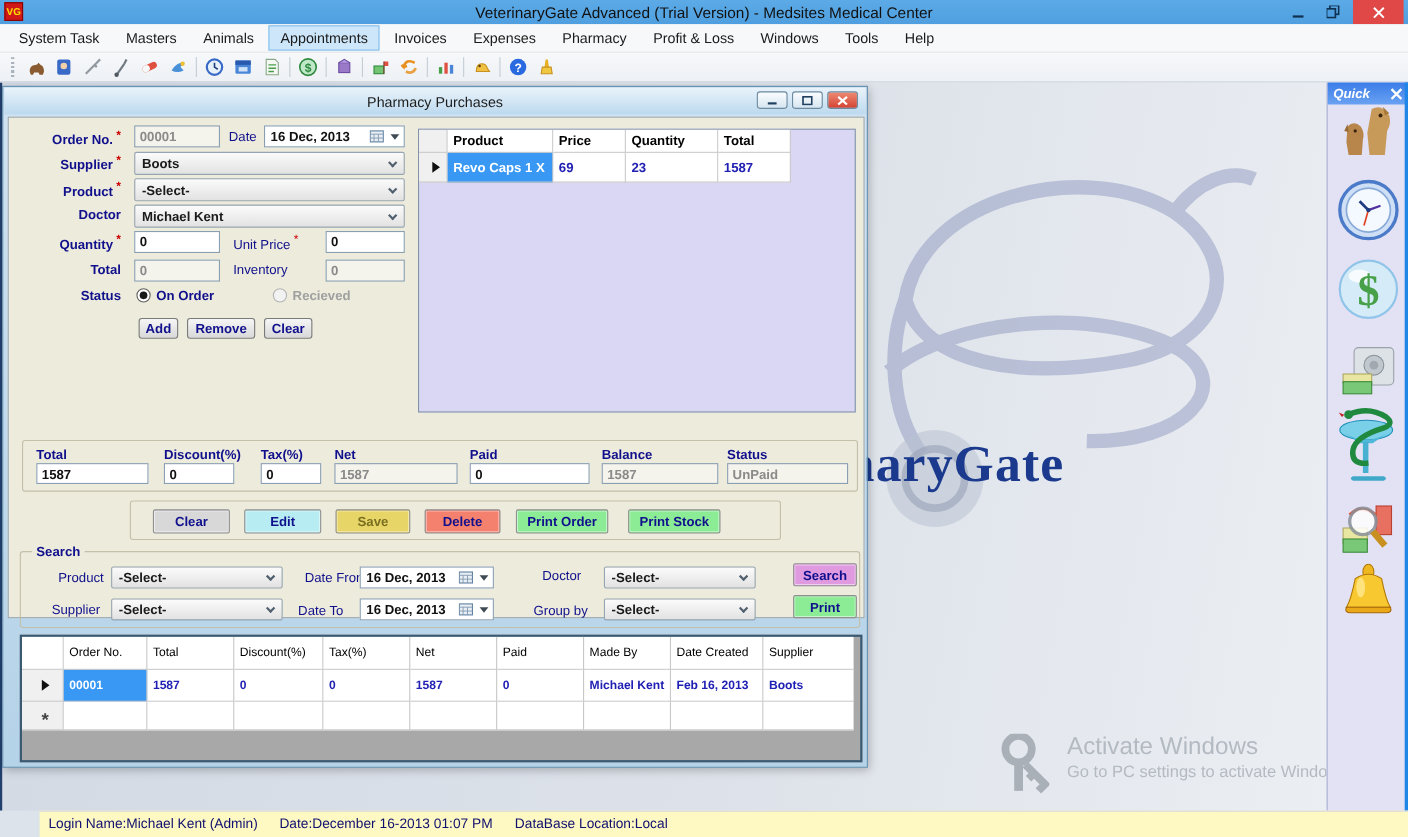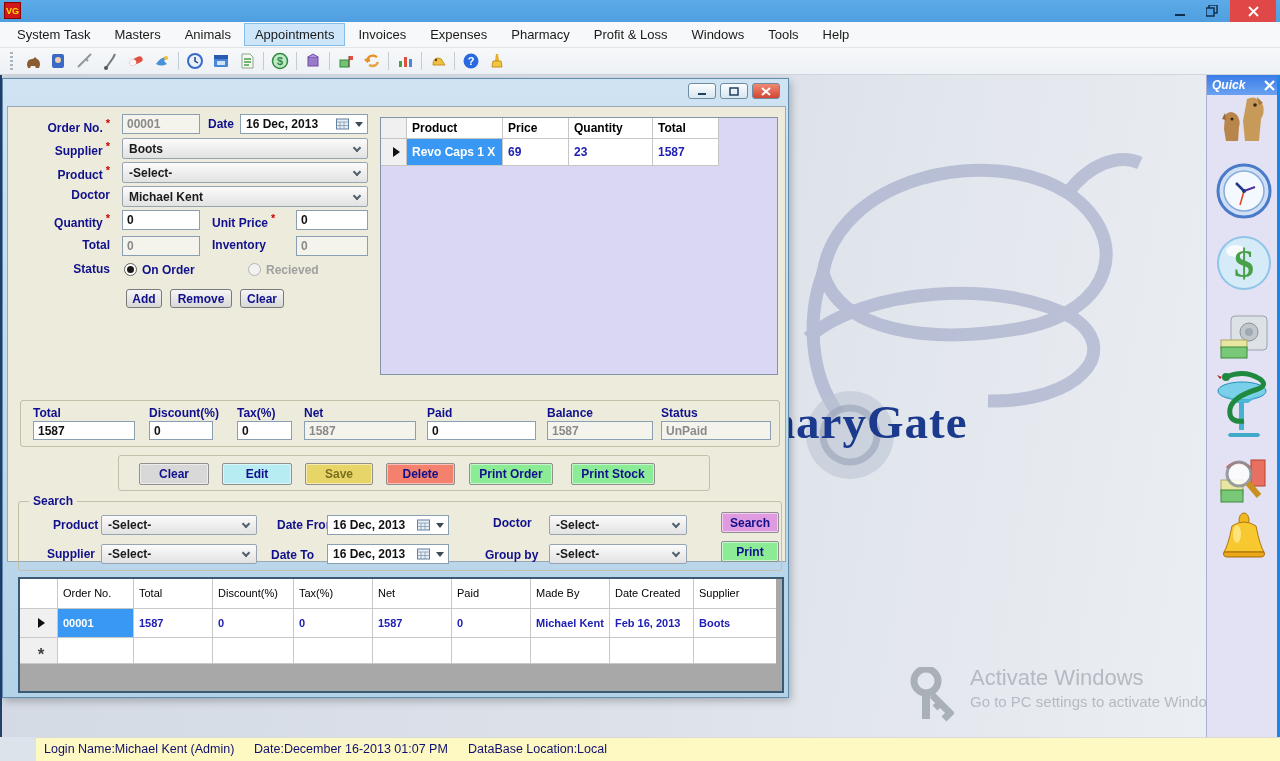"VeterinaryGate Advanced (Trial Version)" div.win-title { html: none -> <div>VeterinaryGate Advanced (Trial Version) - Medsites Medical Center</div> }
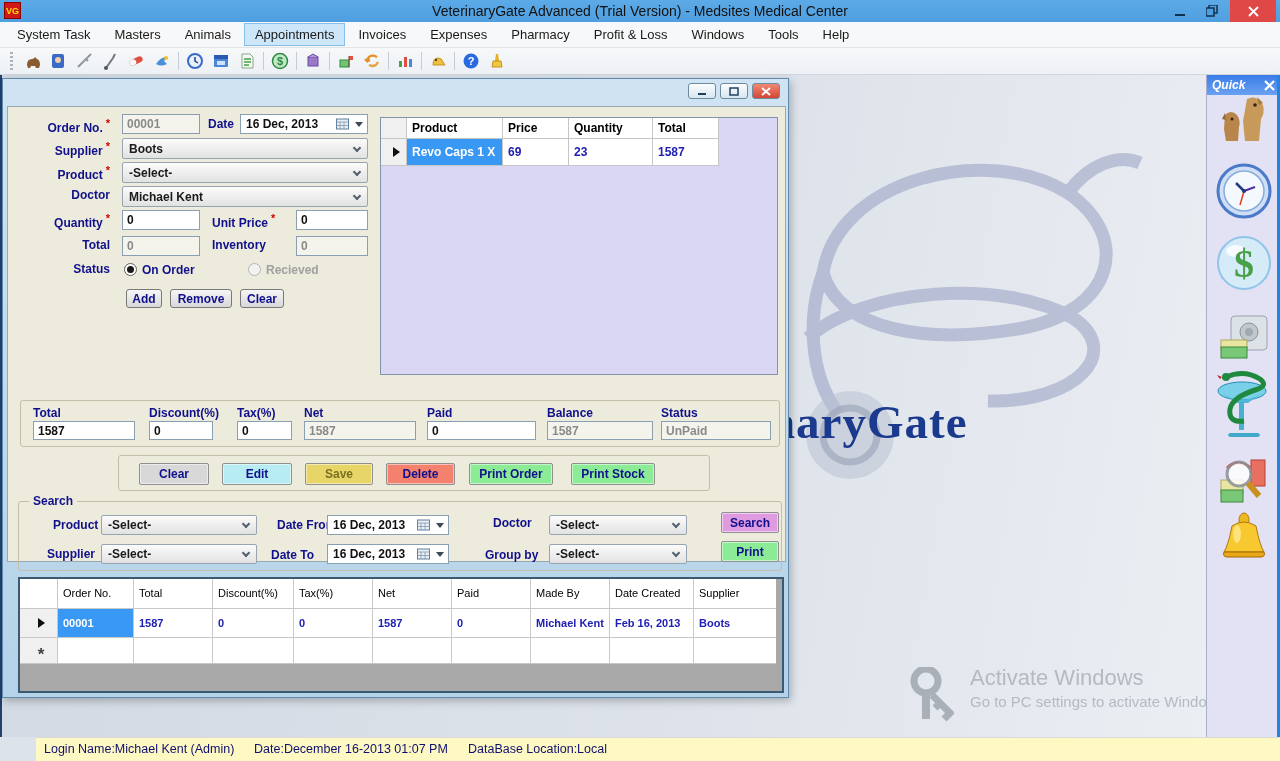"Pharmacy Purchases" div.dlg-title { html: none -> <div> <span>Pharmacy Purchases</span> </div> }
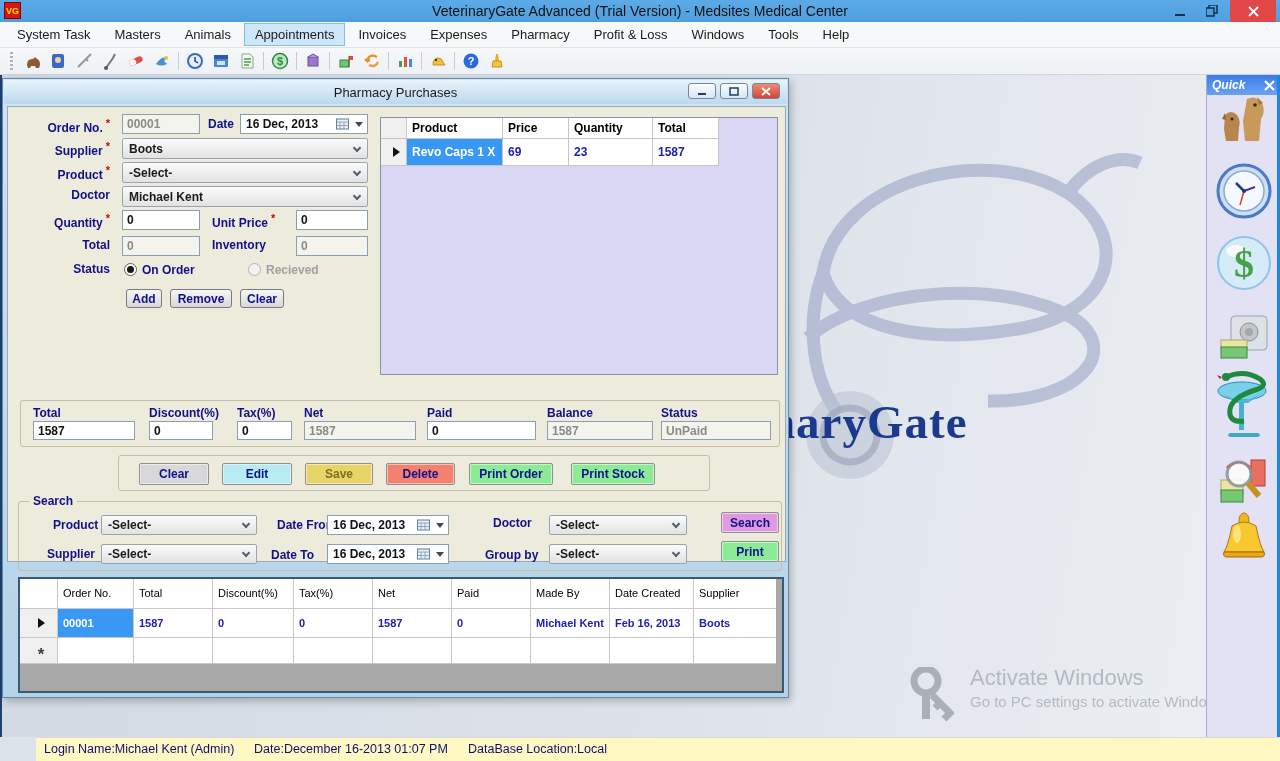"Date" .inlabel { font-weight: bold -> normal }
